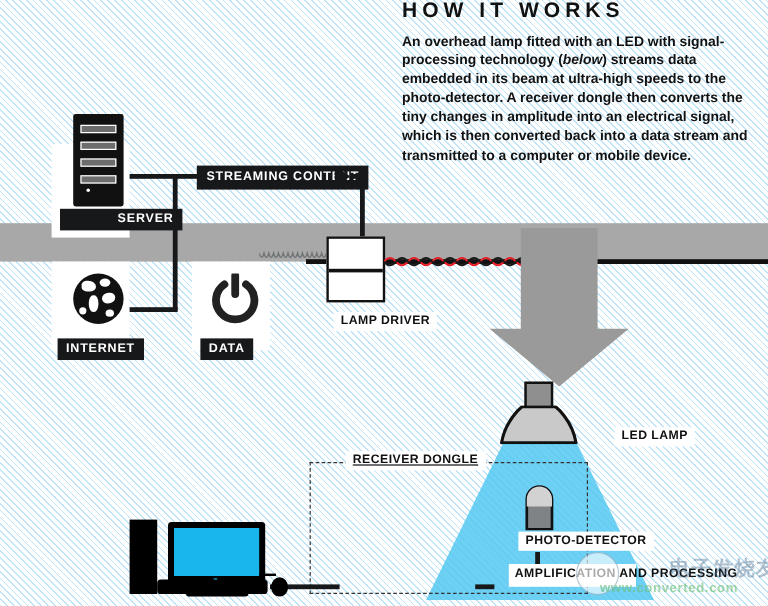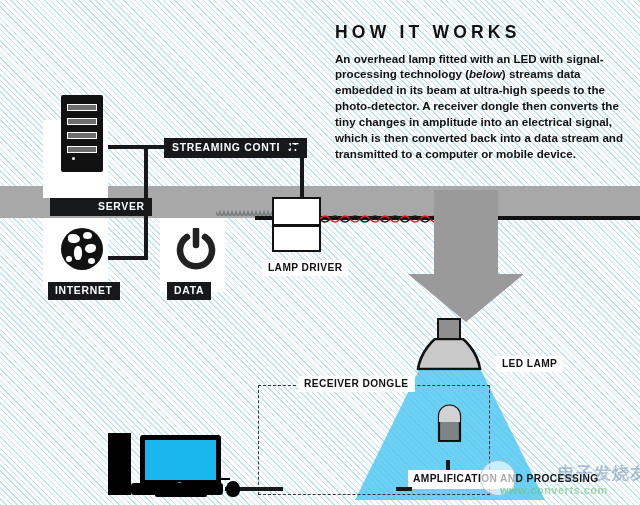"HOW IT WORKS" .howto { top: 24px -> 0 }
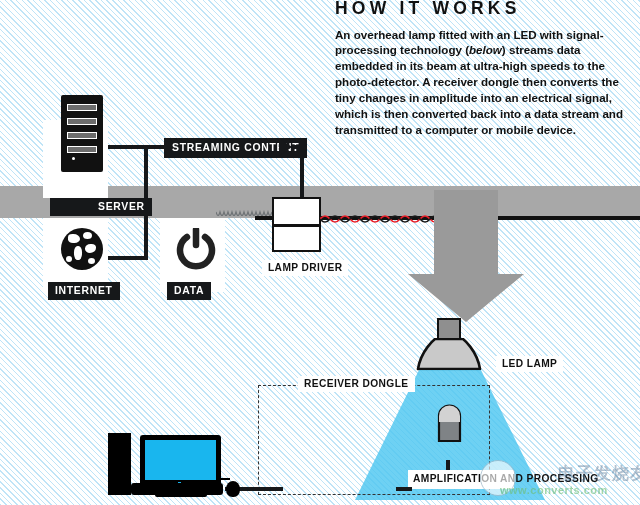"SERVER" div.badge { top: 198px -> 174px }
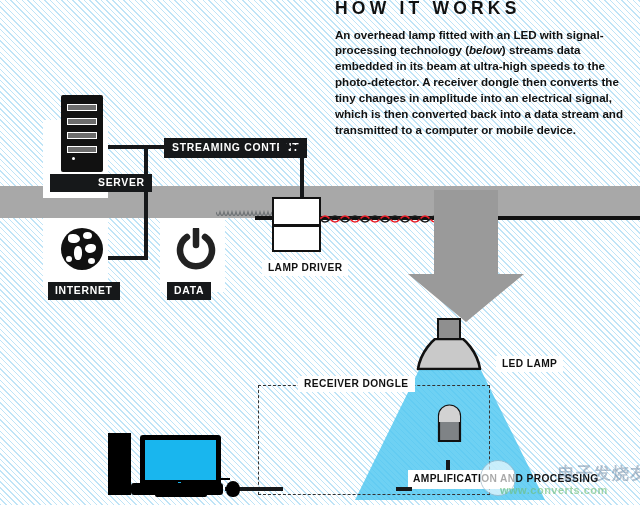"LAMP DRIVER" .wlabel { margin-left: none -> 16px }
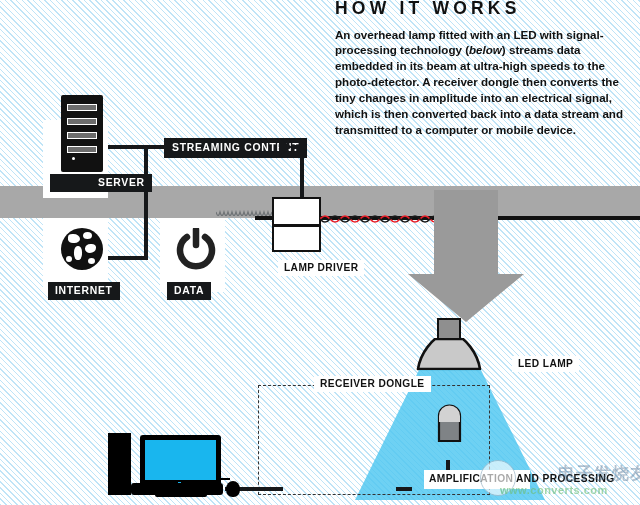"RECEIVER DONGLE" #dongle-label { left: 298px -> 272px; text-decoration: none -> underline }
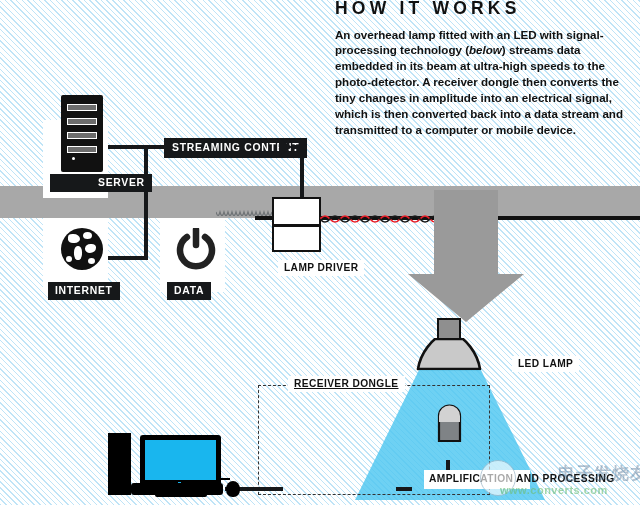"PHOTO-DETECTOR" div.wlabel { html: none -> <div>PHOTO-DETECTOR</div> }
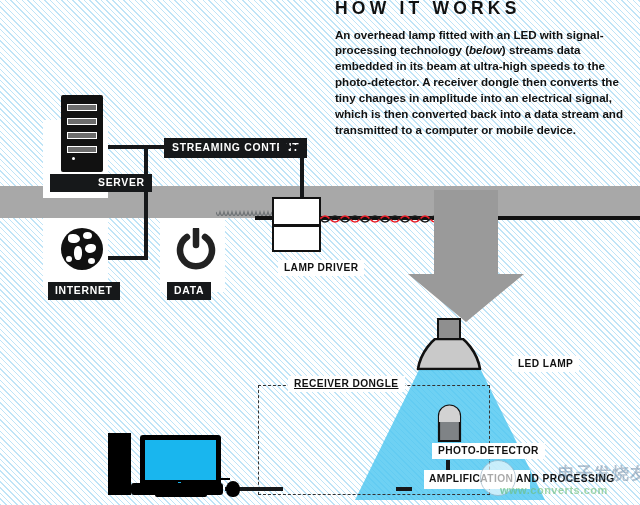"www.converts.com" div.wm-url { text: www.converts.com -> www.converted.com }
